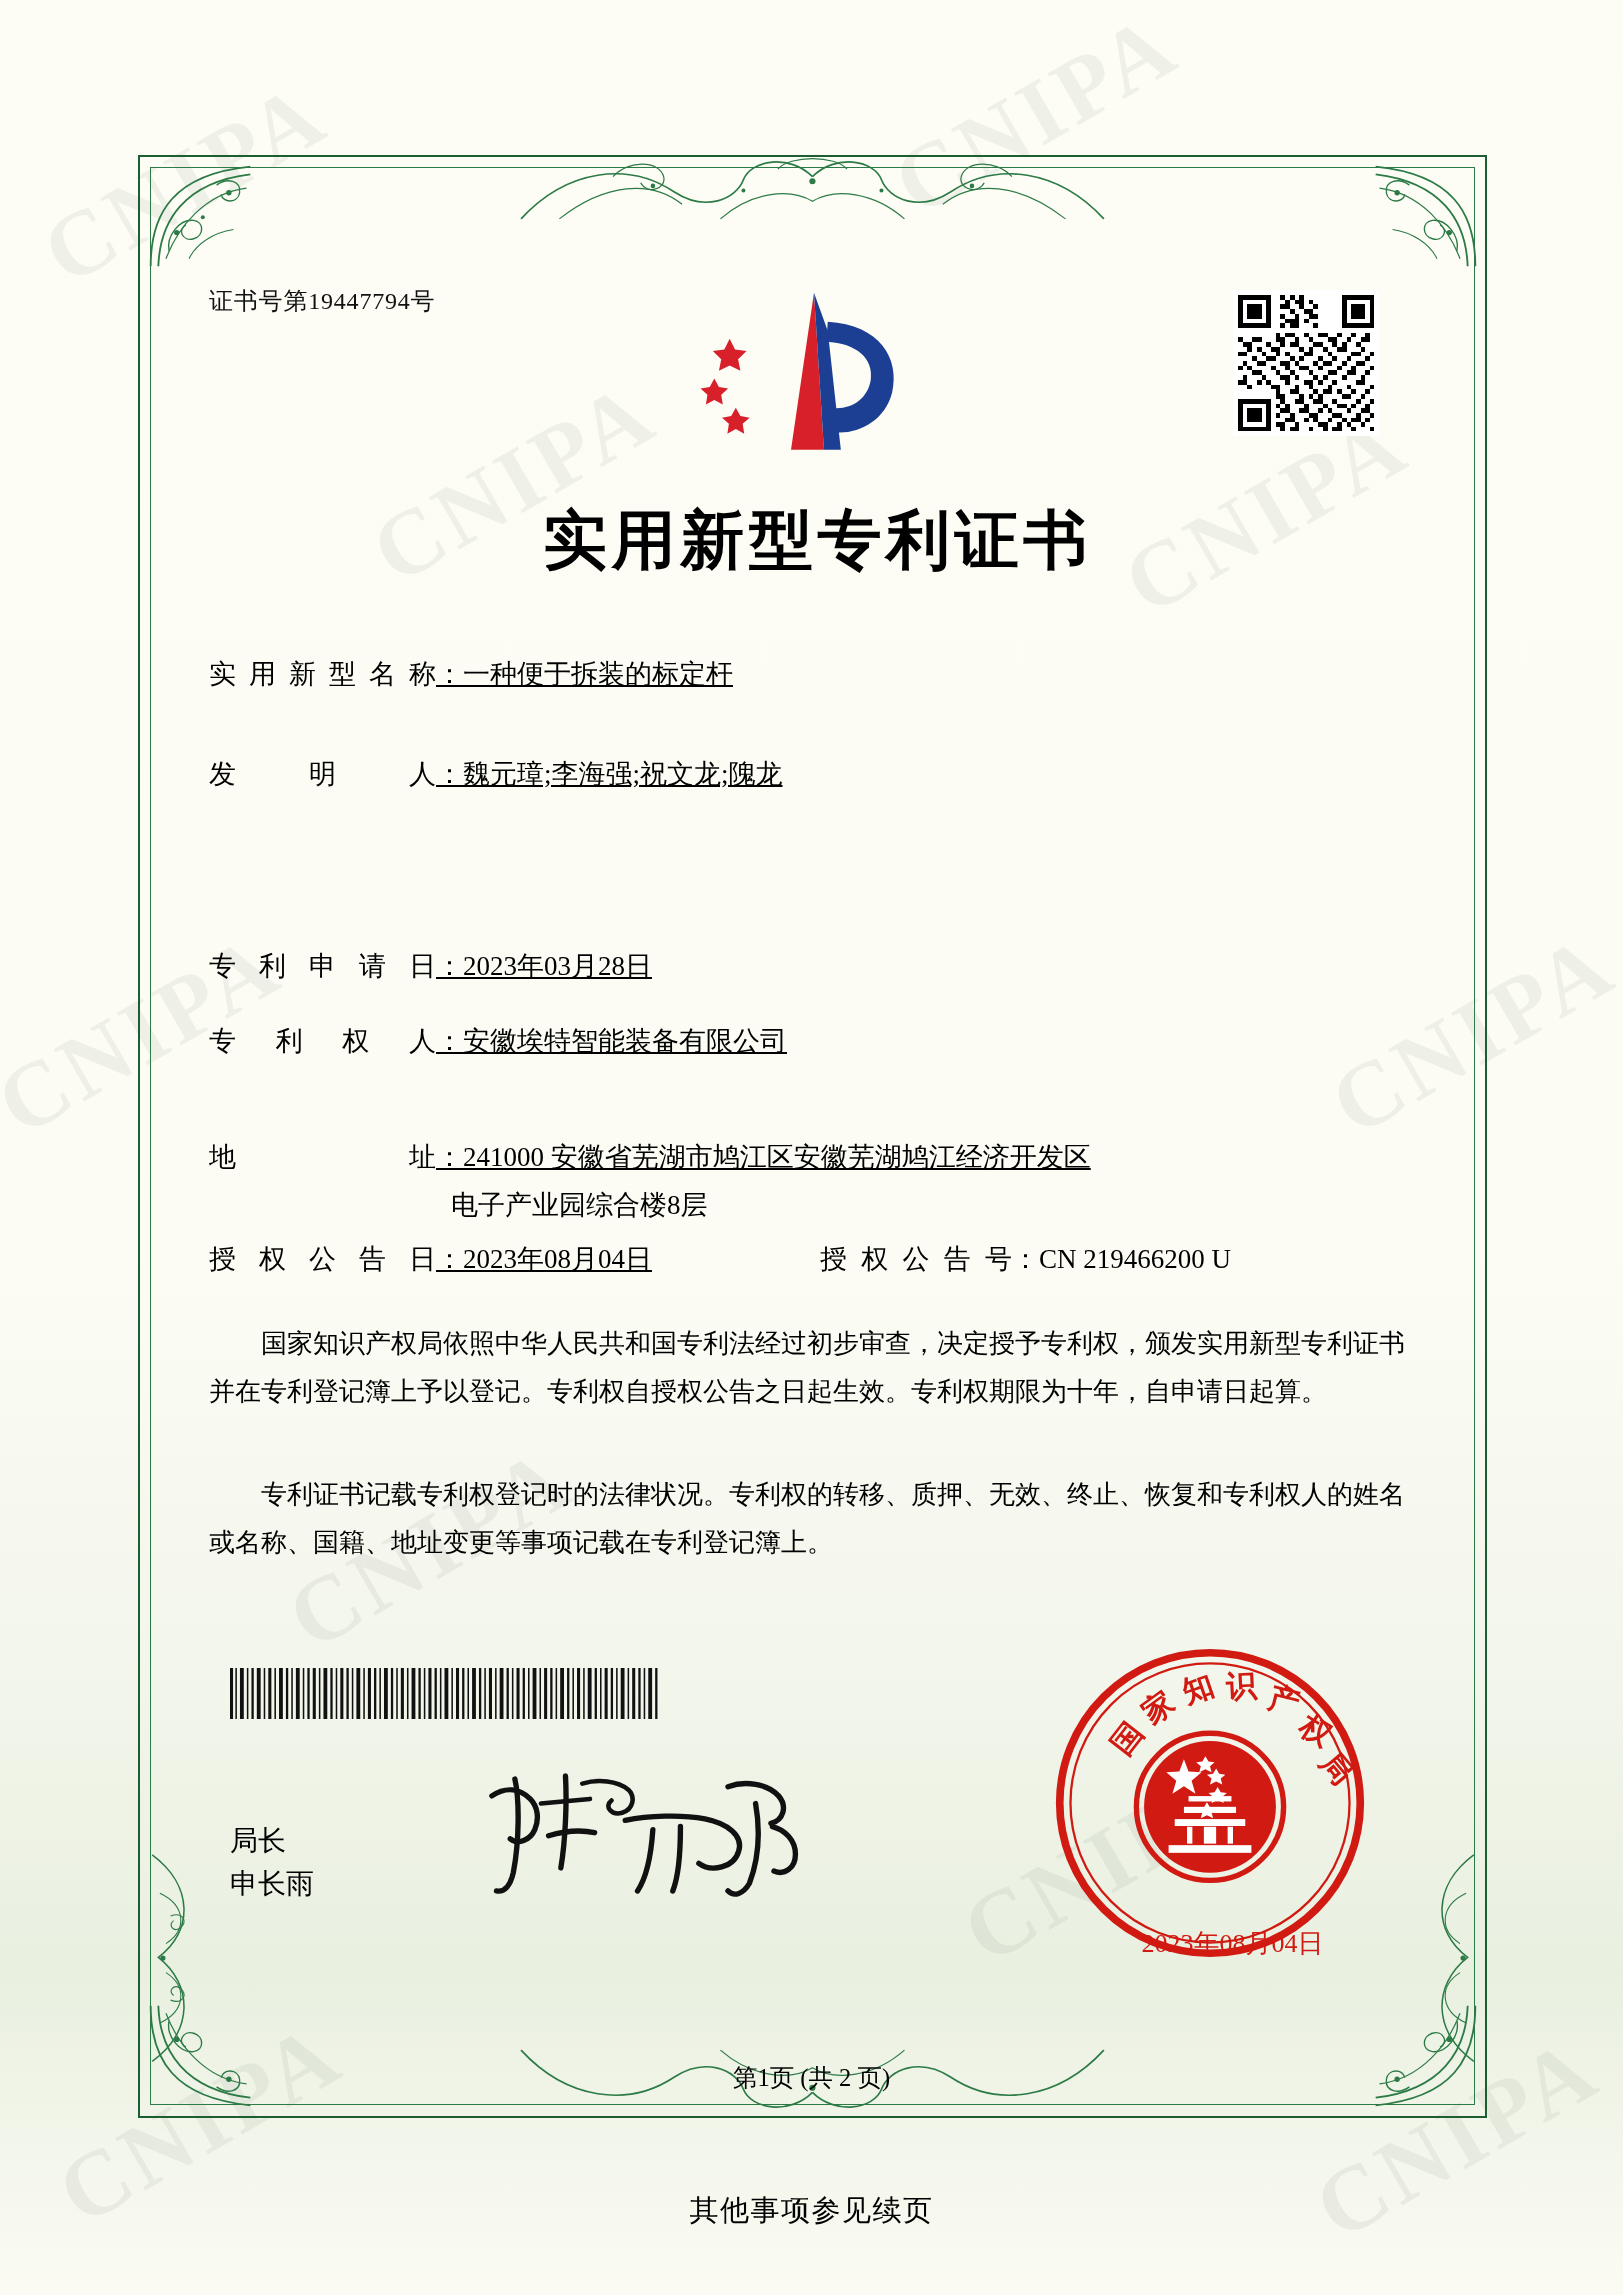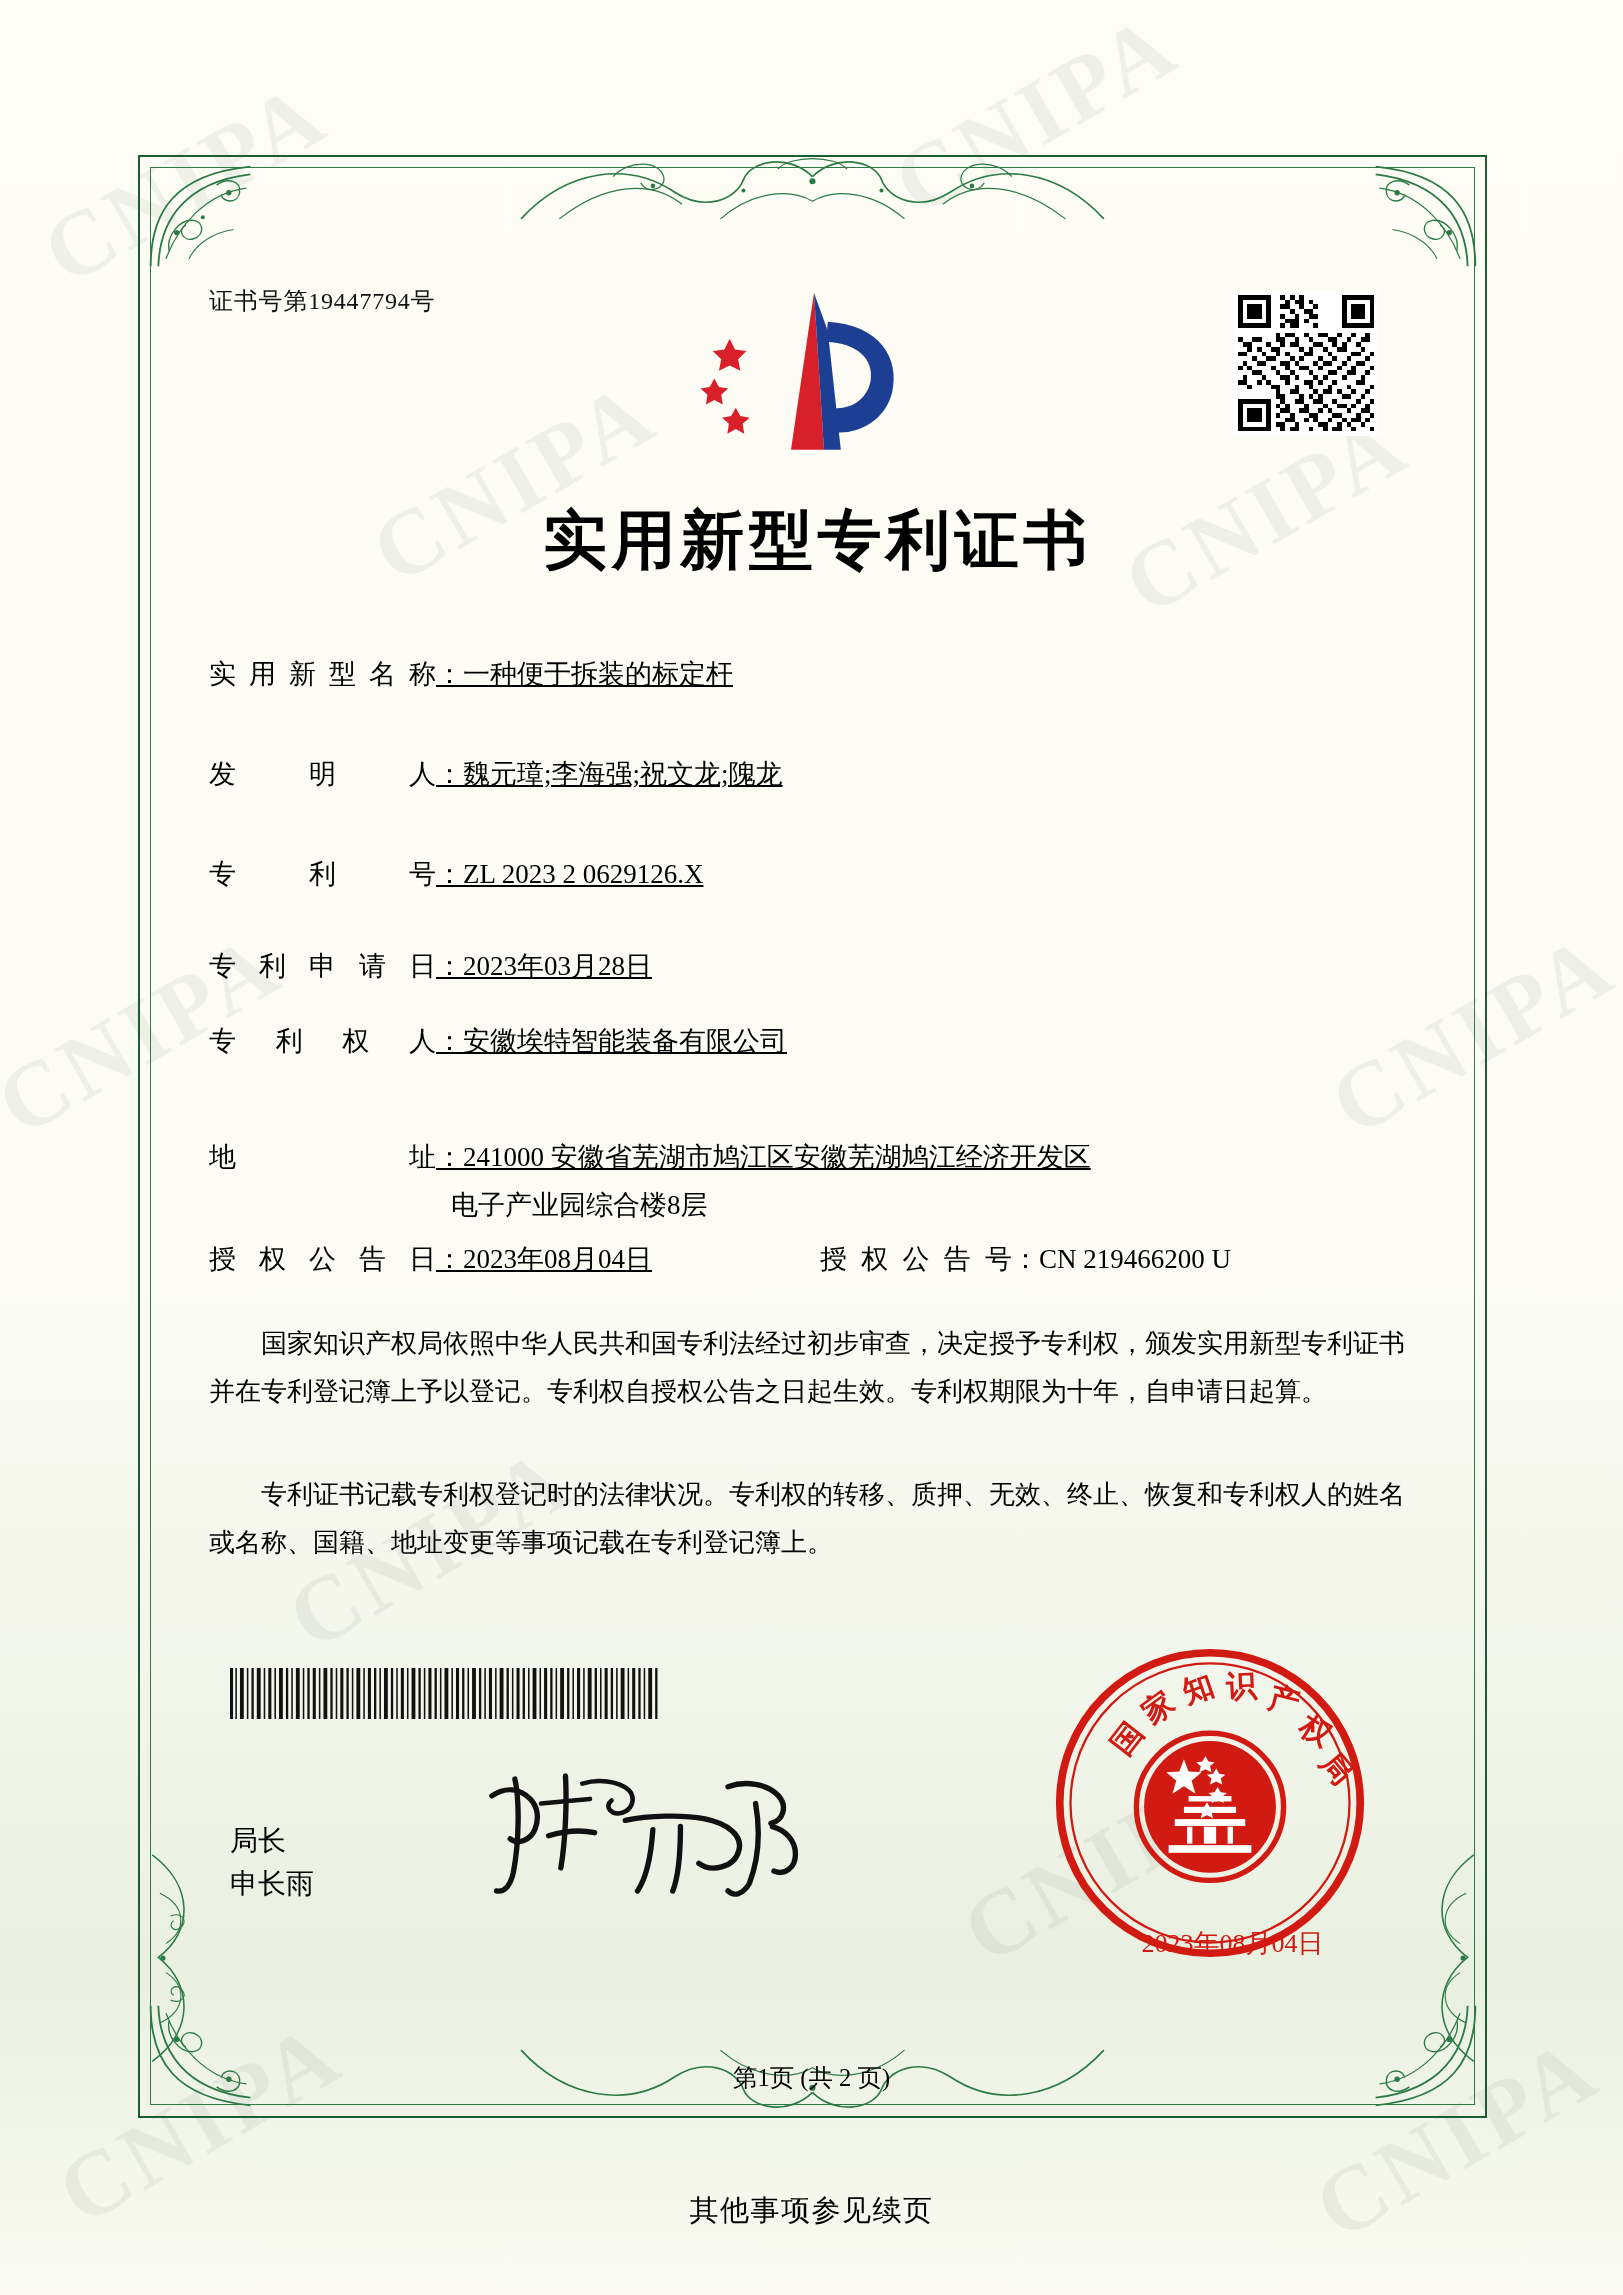"专利号：ZL 2023 2 0629126.X" div.field { html: <div> <span>专利号</span><span>：</span><span>ZL 2023 2 0629126.X</span> </div> -> none }
